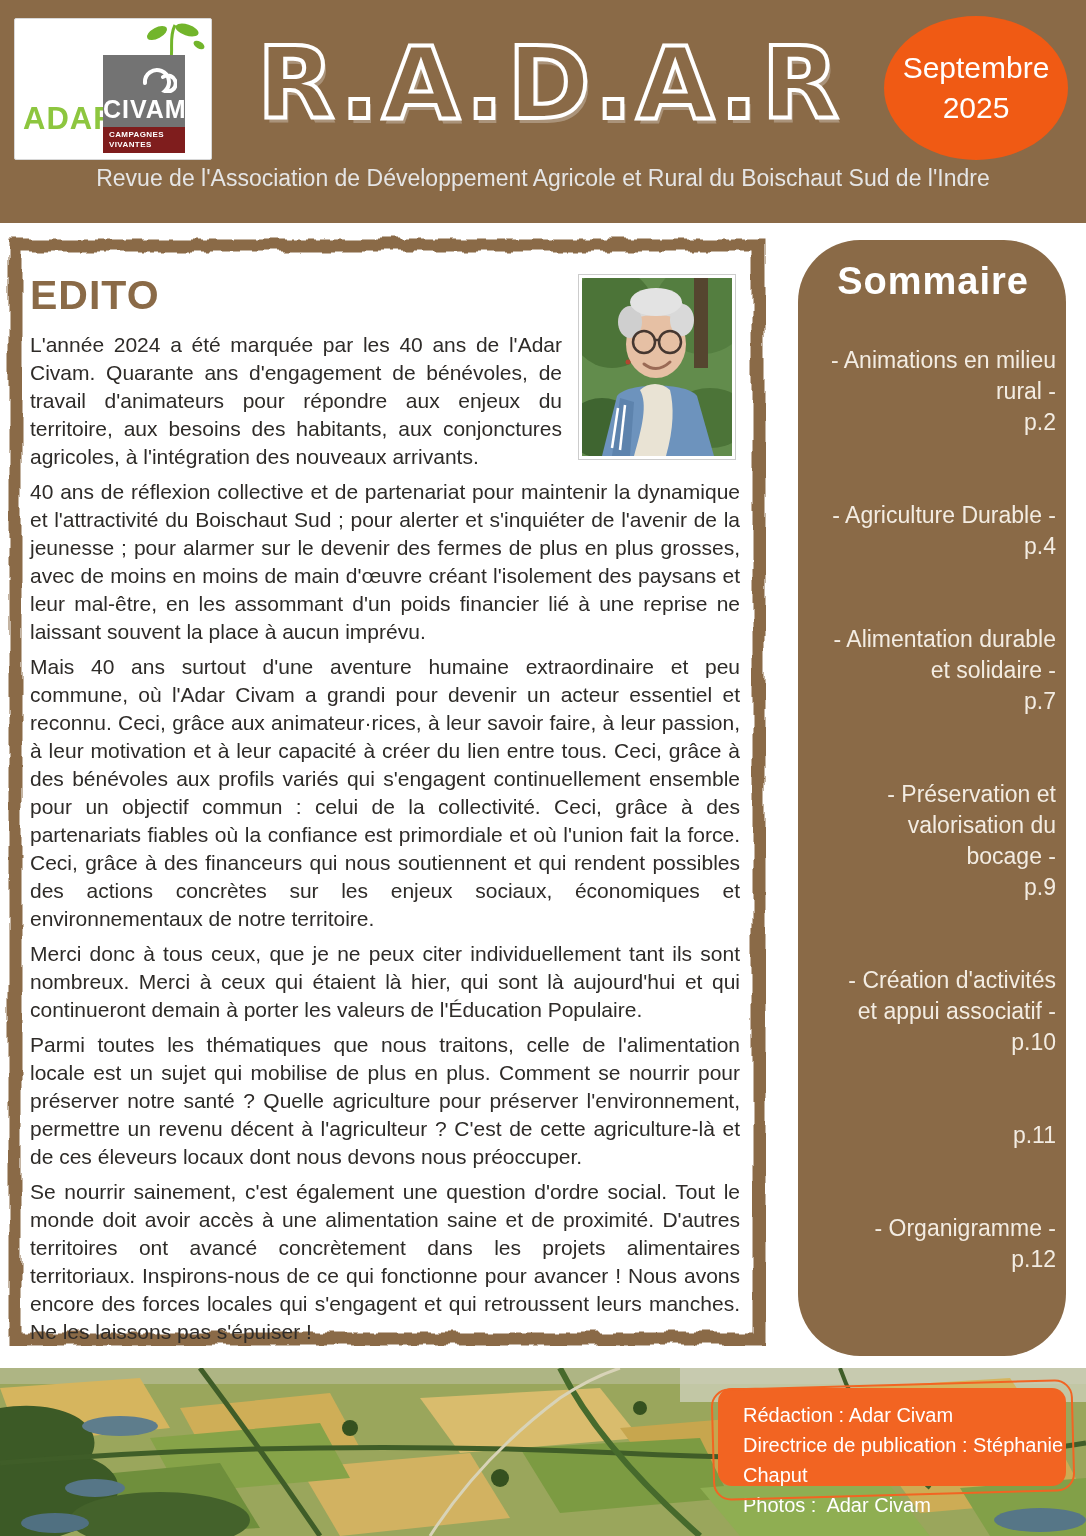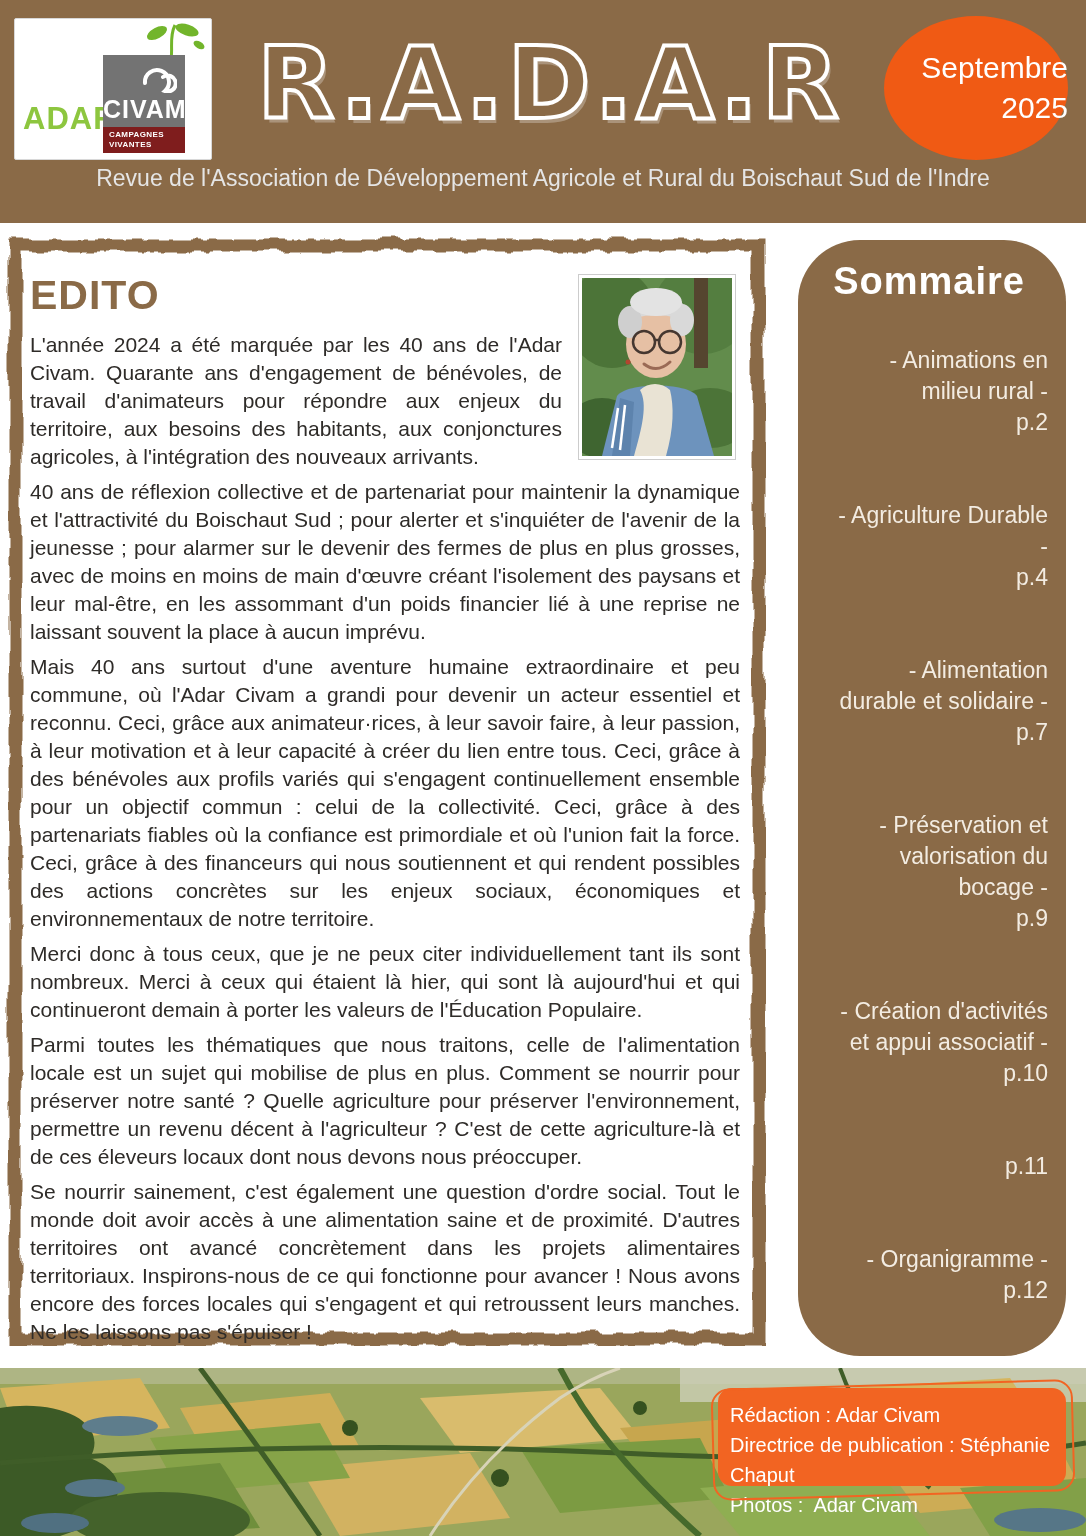"Septembre" .badge { align-items: flex-end -> center }
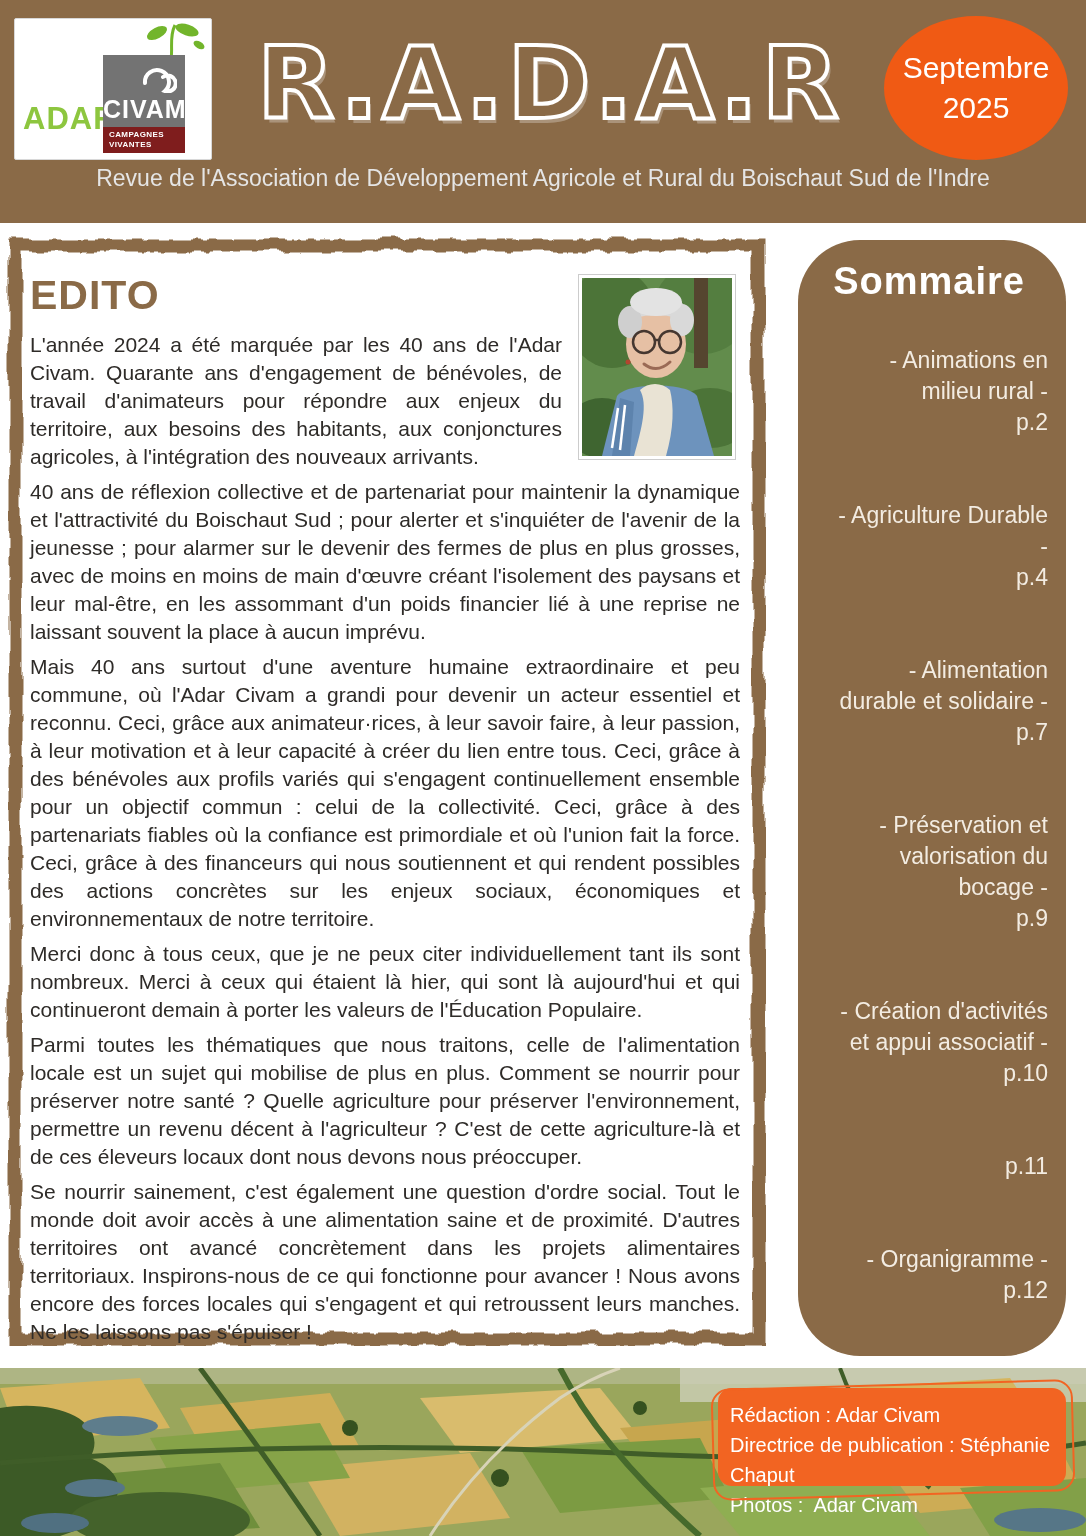"Sommaire" .sommaire { padding: 20px 18px 0 12px -> 20px 10px 0 12px }
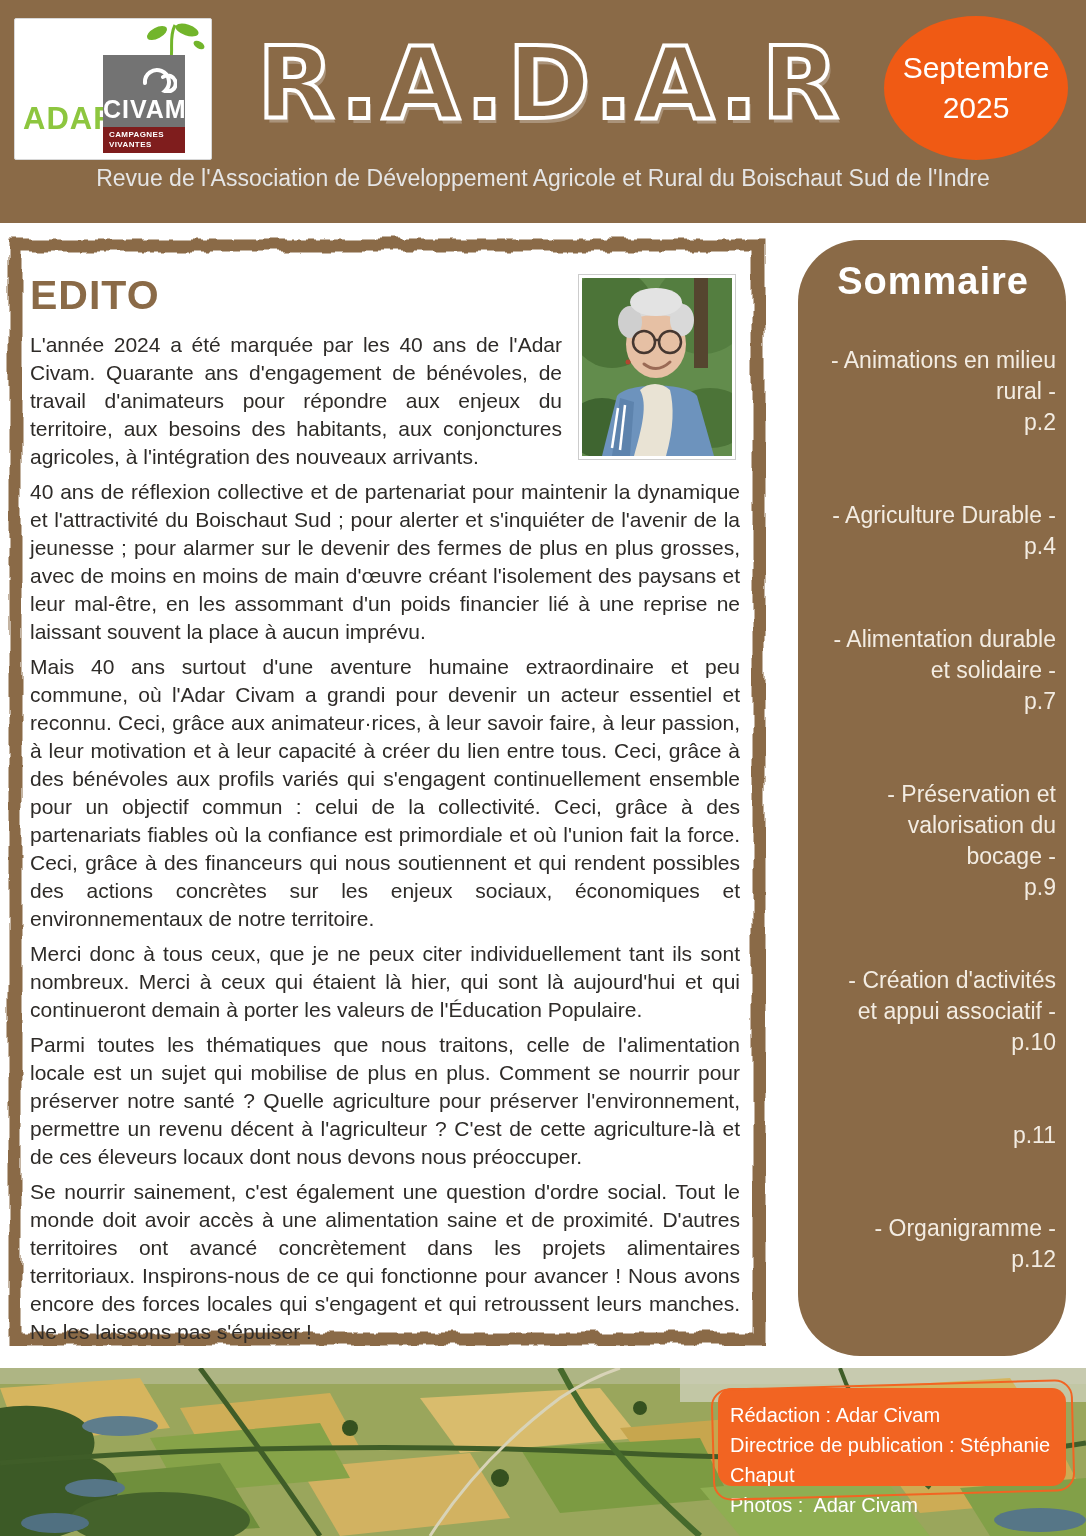"Rédaction : Adar Civam" .credits { padding: 12px 0 0 12px -> 12px 0 0 25px }
